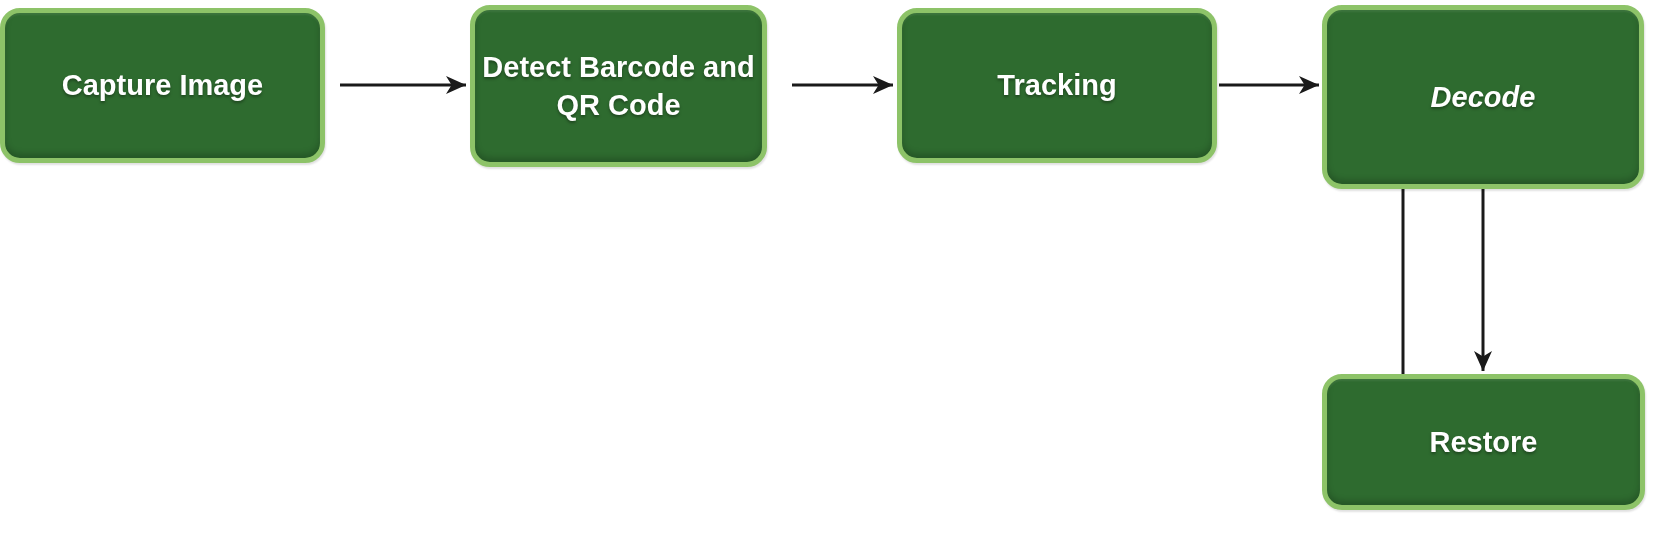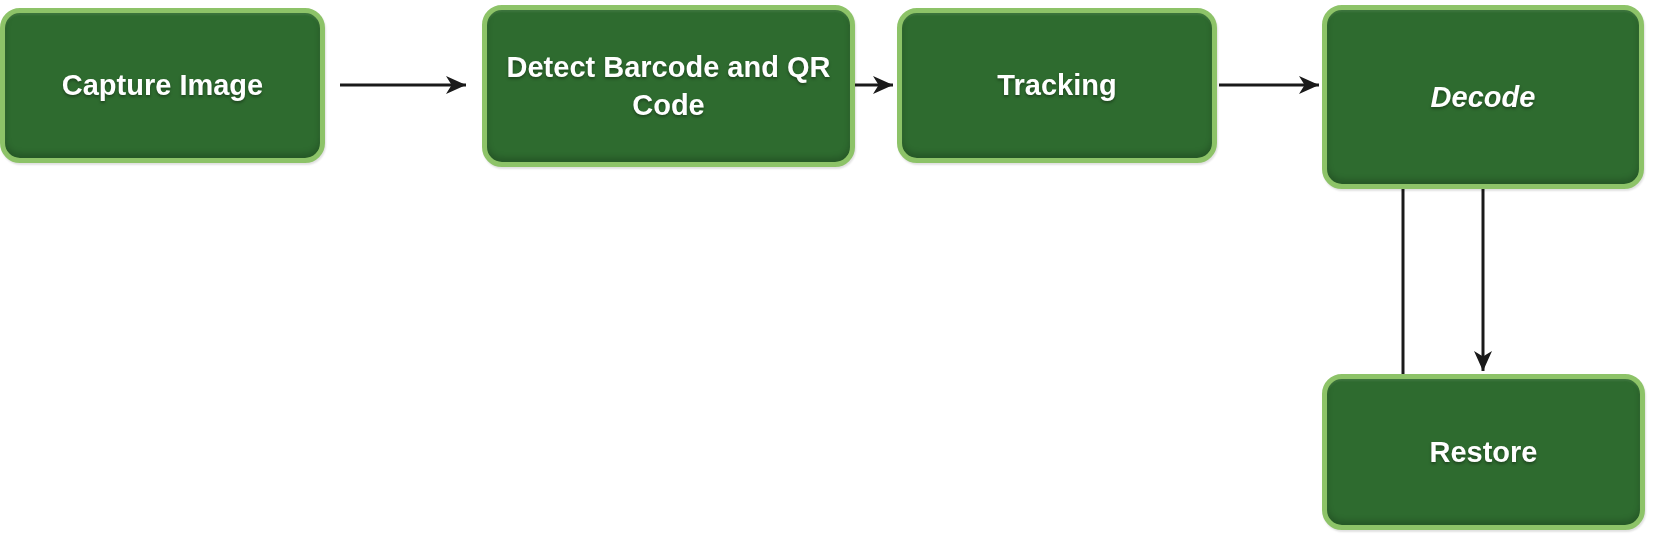"Detect Barcode and QR Code" .node-detect { margin-left: 12px -> none; width: 373px -> 297px }
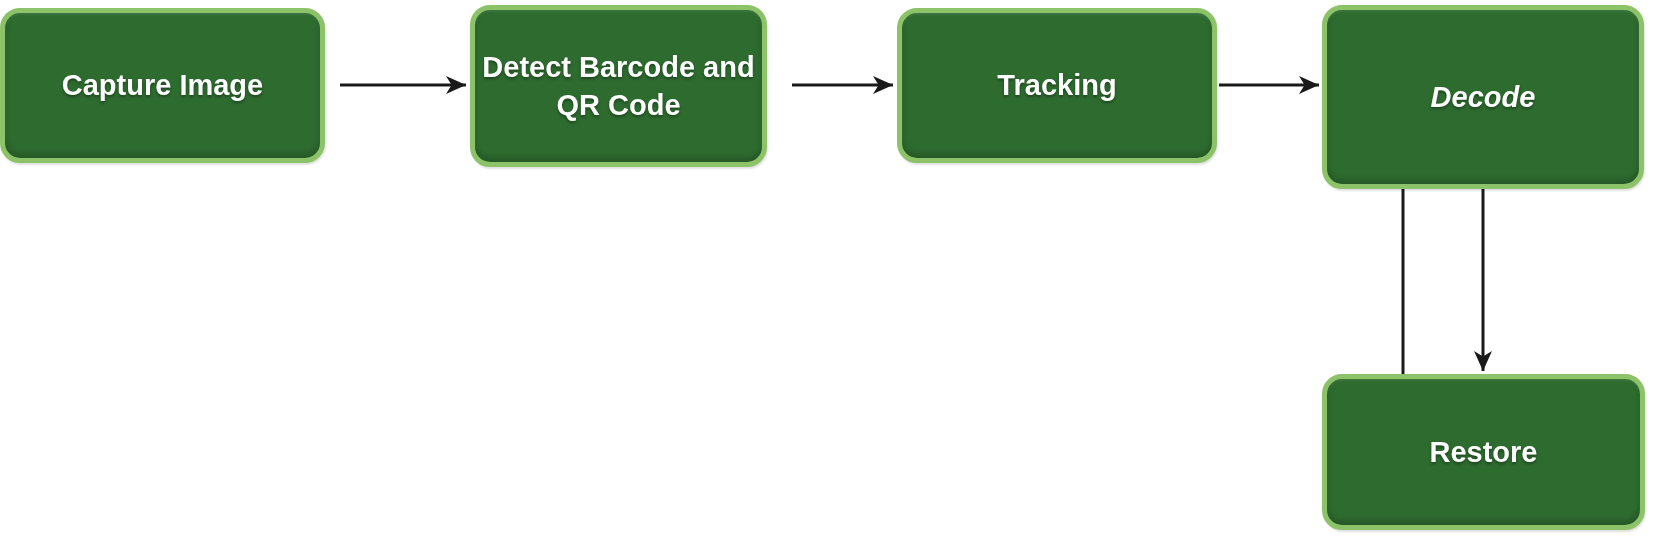"Restore" .node-restore { height: 156px -> 136px }
